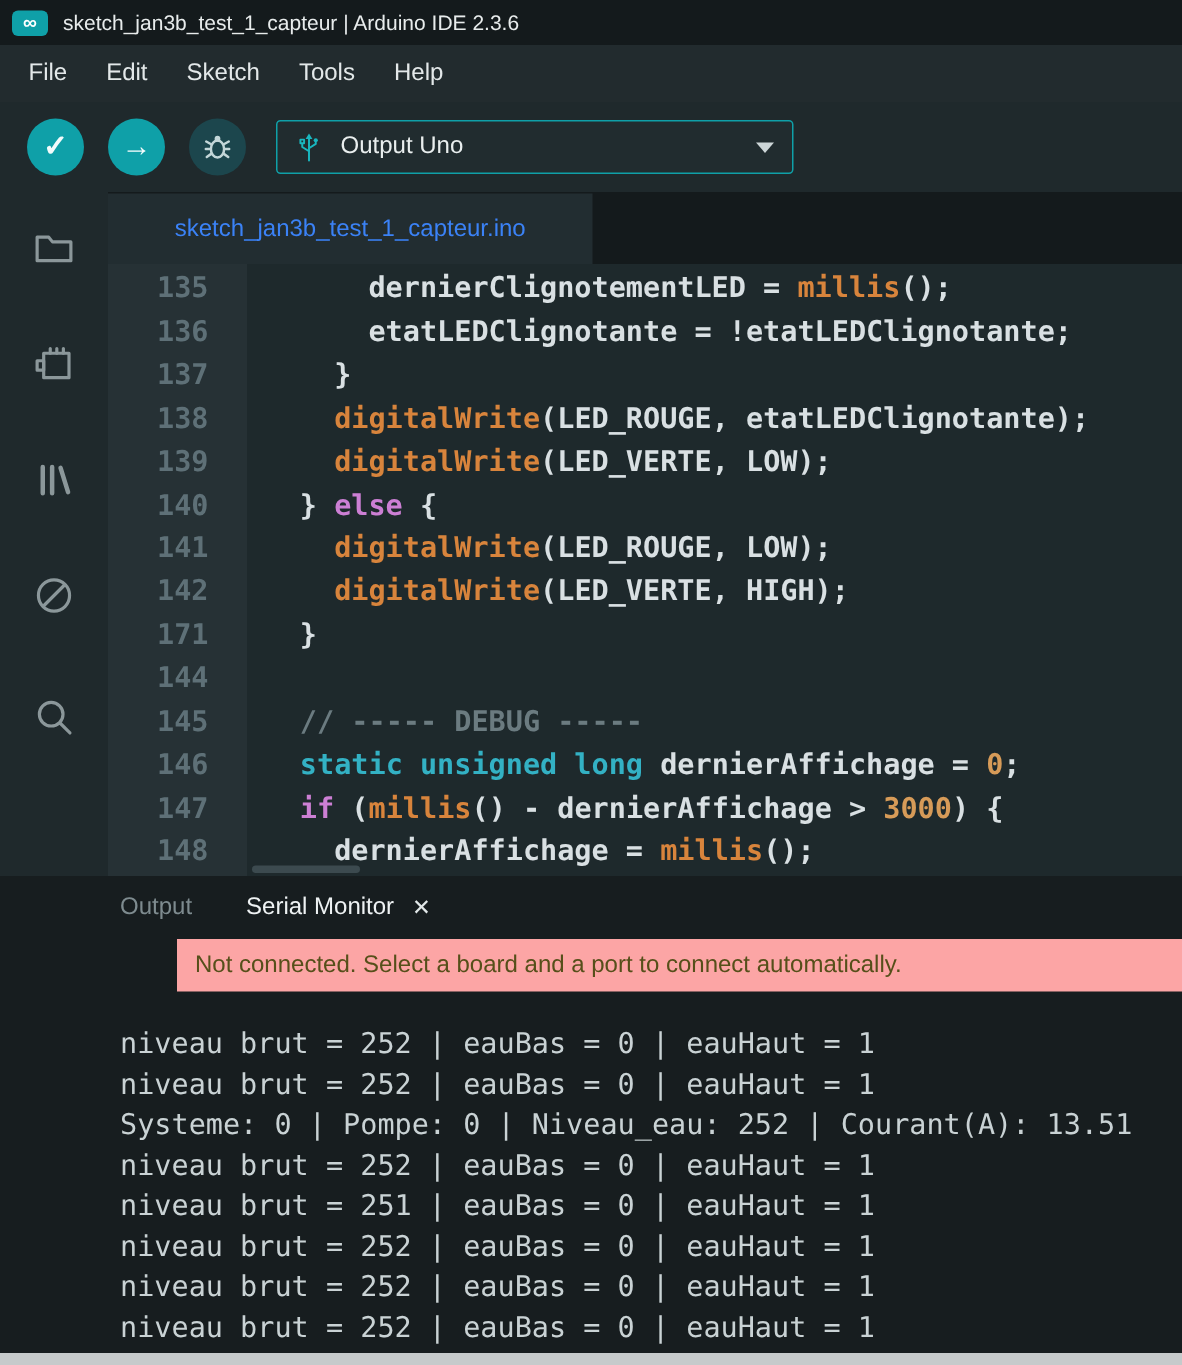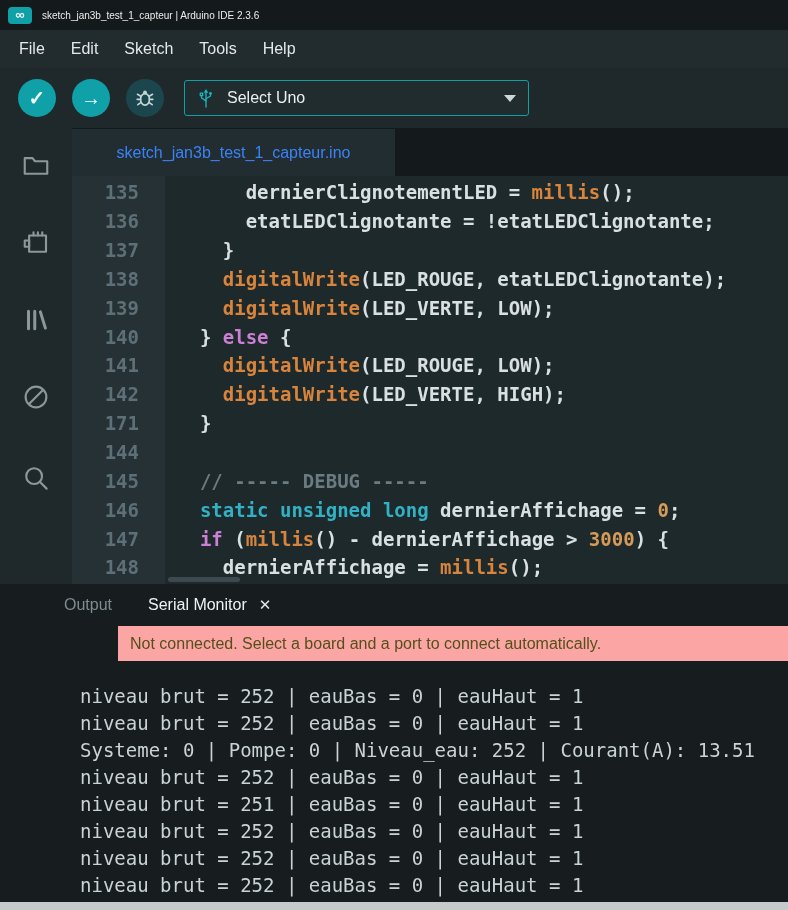"sketch_jan3b_test_1_capteur | Arduino" .win-title { font-size: 10px -> 14px }
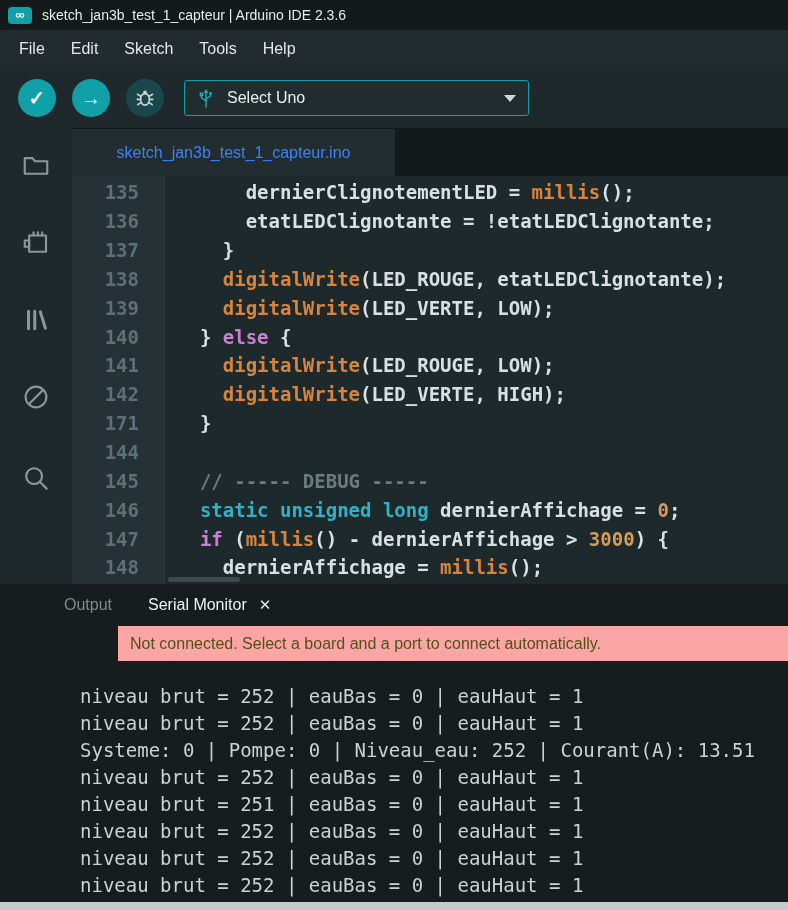"Select Uno" span.board-label { text: Select -> Output }
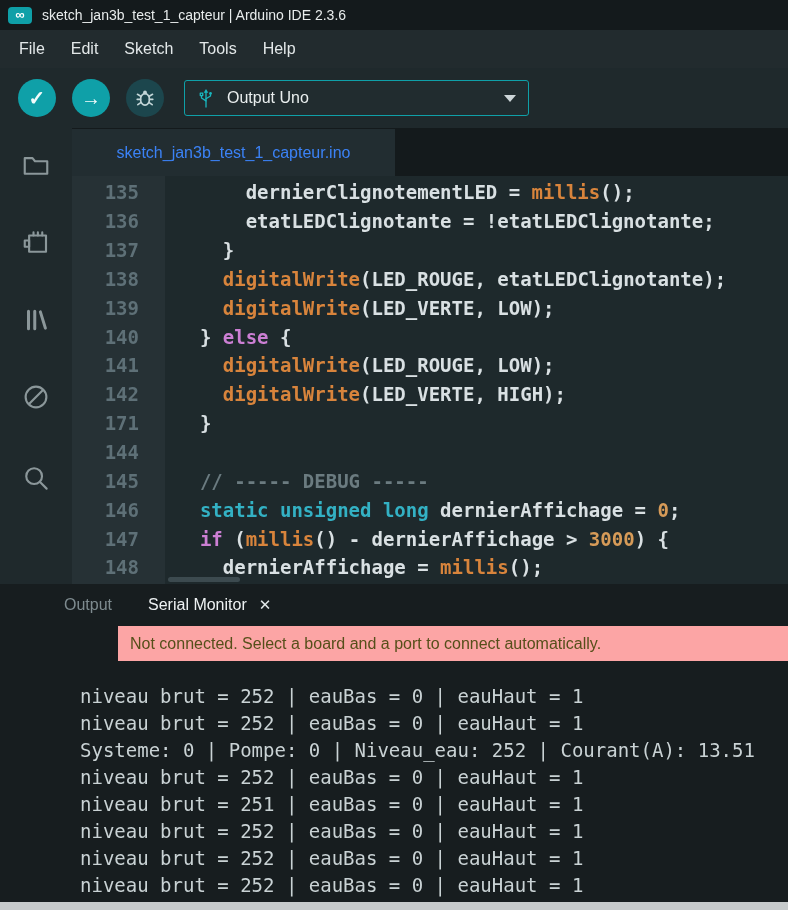"Output" .panel-tabs { padding-left: 64px -> 80px }
